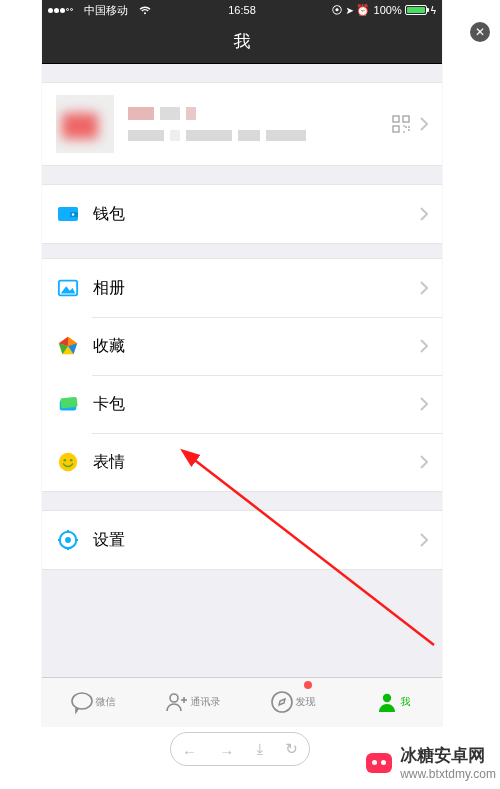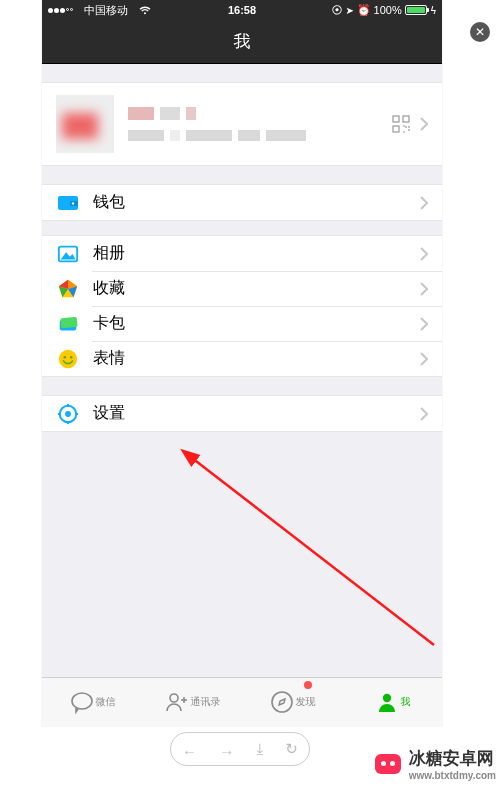"16:58" .status-center { font-weight: 700 -> 400 }
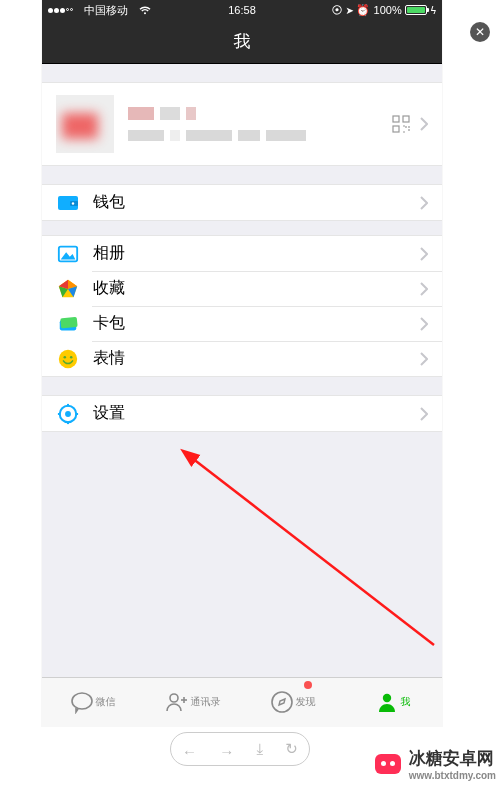"钱包" .cell { height: 35px -> 58px }
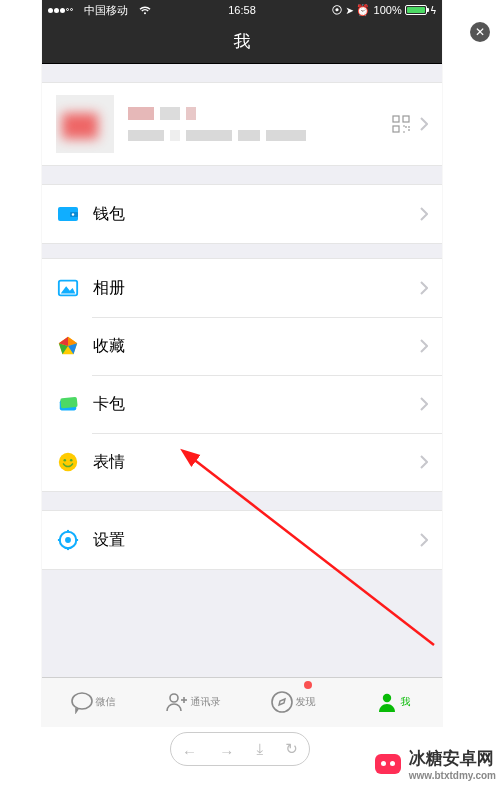"www.btxtdmy.com" div { font-size: 10px -> 12px; font-weight: 700 -> 400 }
